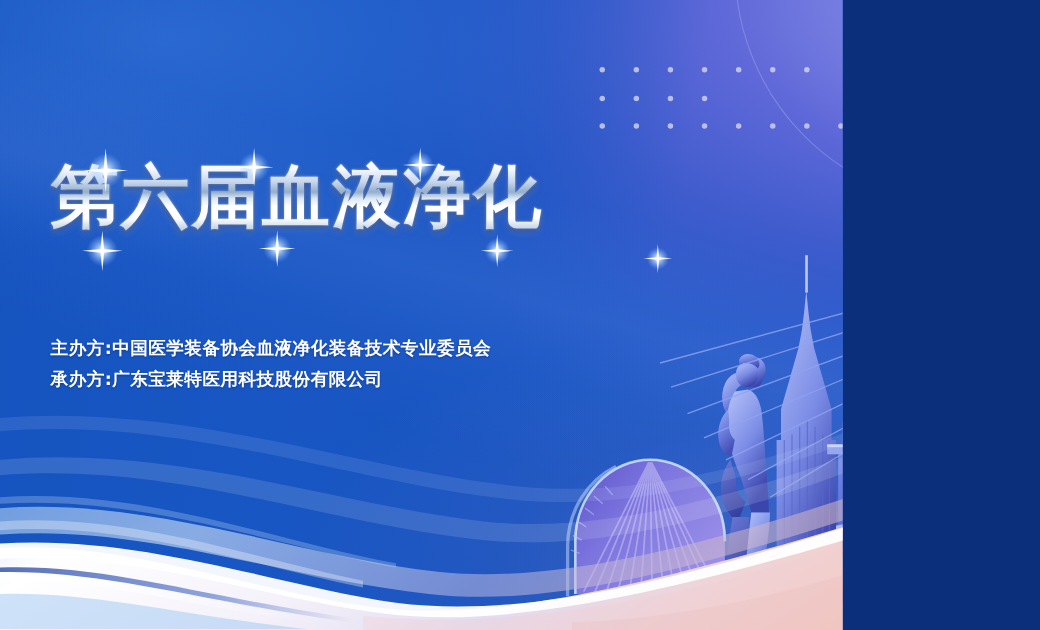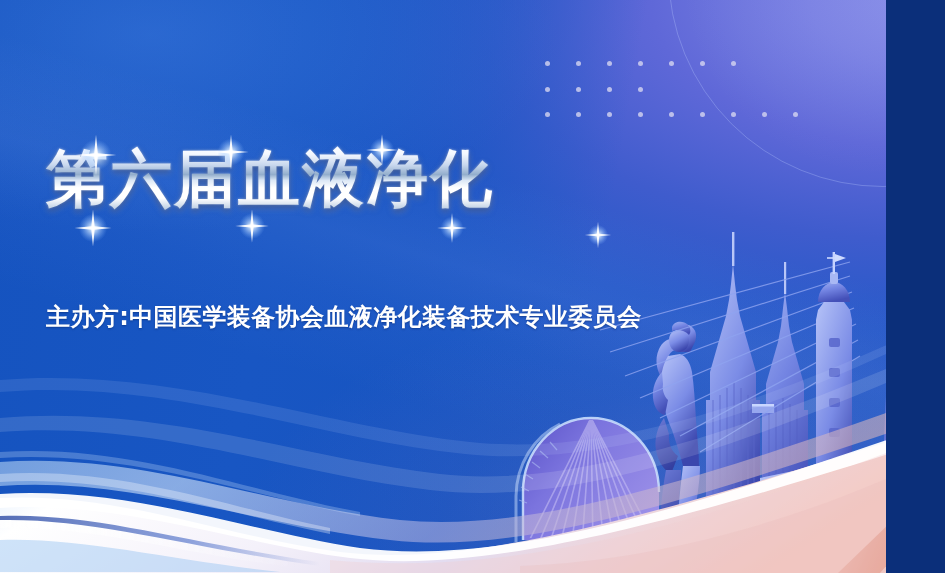"第六届血液净化" #banner { width: 886px -> 766px }
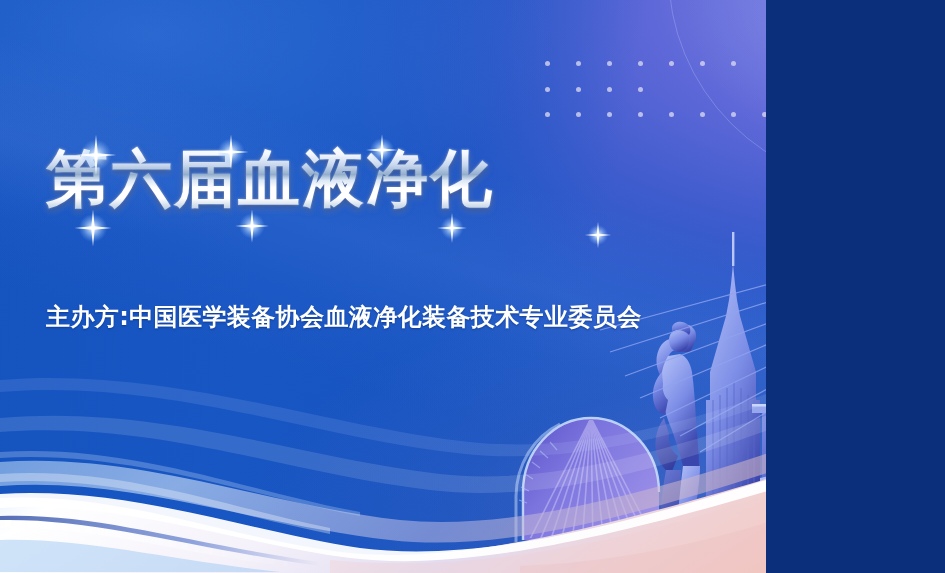"主办方:中国医学装备协会血液净化装备技术专业委员会" .sub-line { font-size: 24px -> 16px }
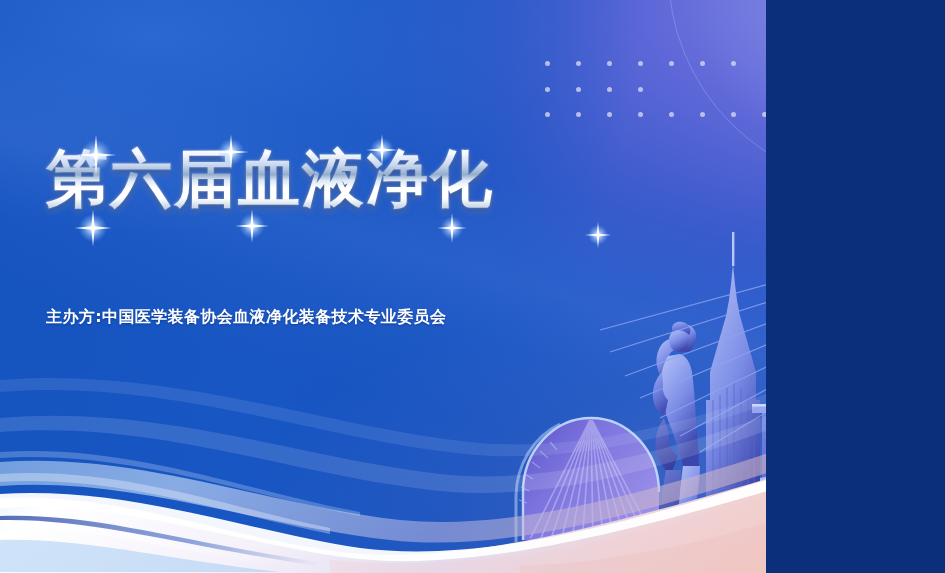"承办方:广东宝莱特医用科技股份有限公司" div.sub-line { html: none -> <div>承办方:广东宝莱特医用科技股份有限公司</div> }
